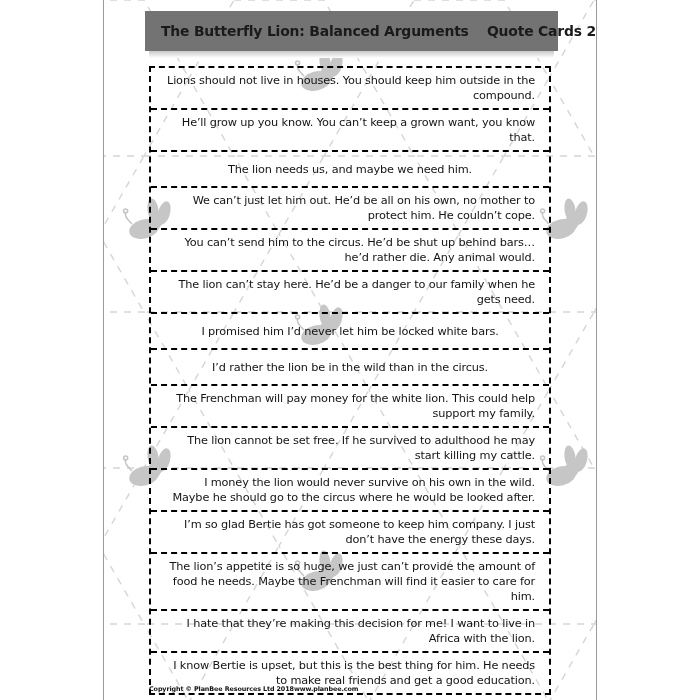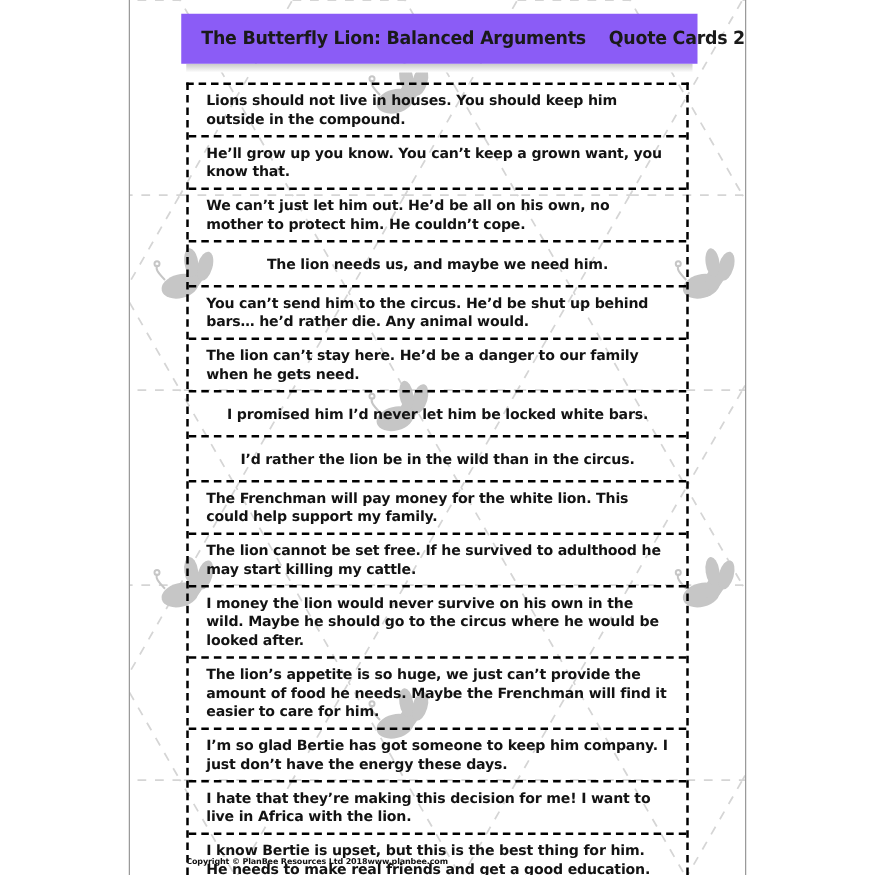"The Butterfly Lion: Balanced Arguments" #header-box { background: #8b5cf6 -> #737373 }
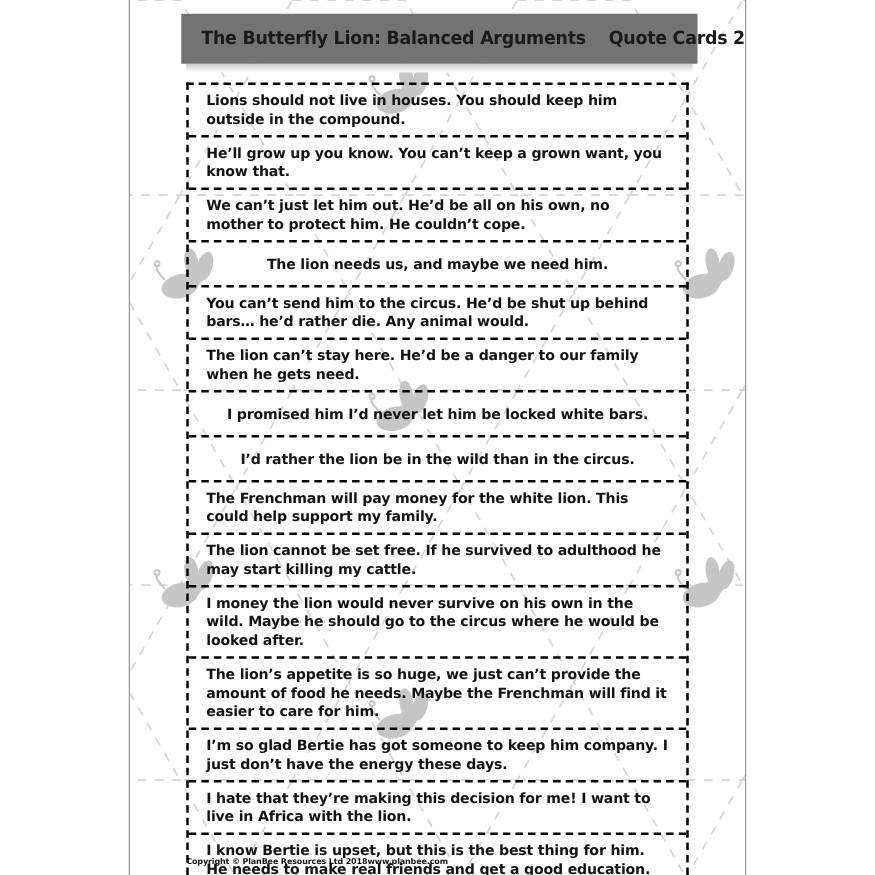"Lions should not live in" .card-text { font-weight: 700 -> 400; text-align: left -> right }
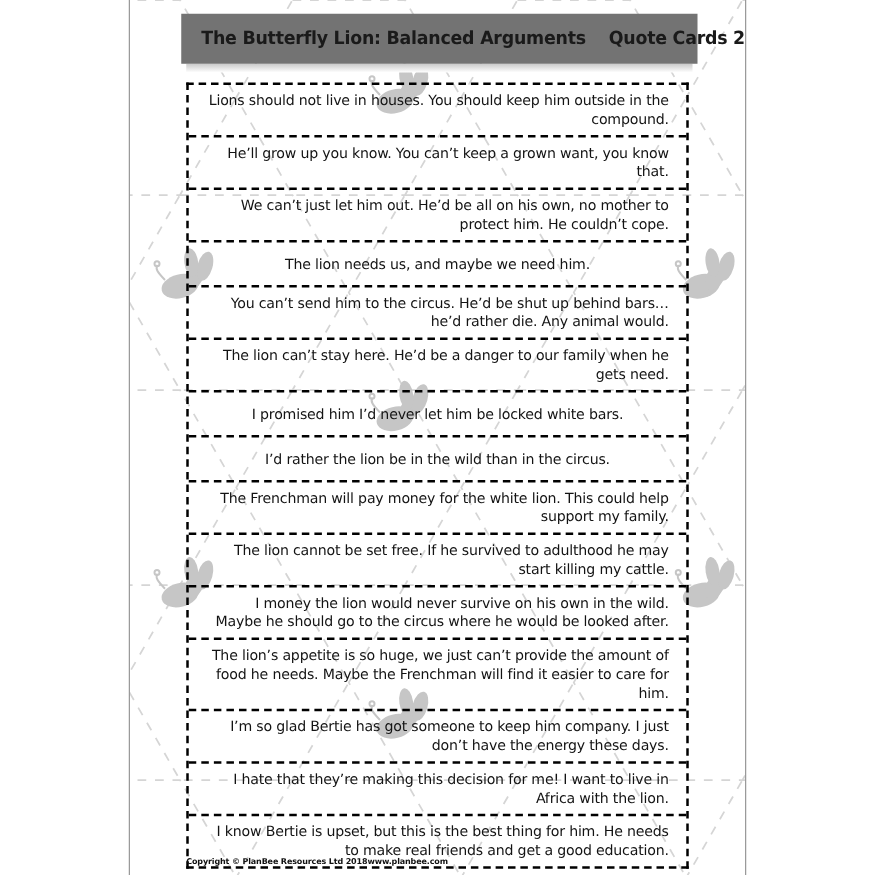"We can’t just let him" div.card { order: before "The lion needs us, and" -> after "The lion needs us, and" }
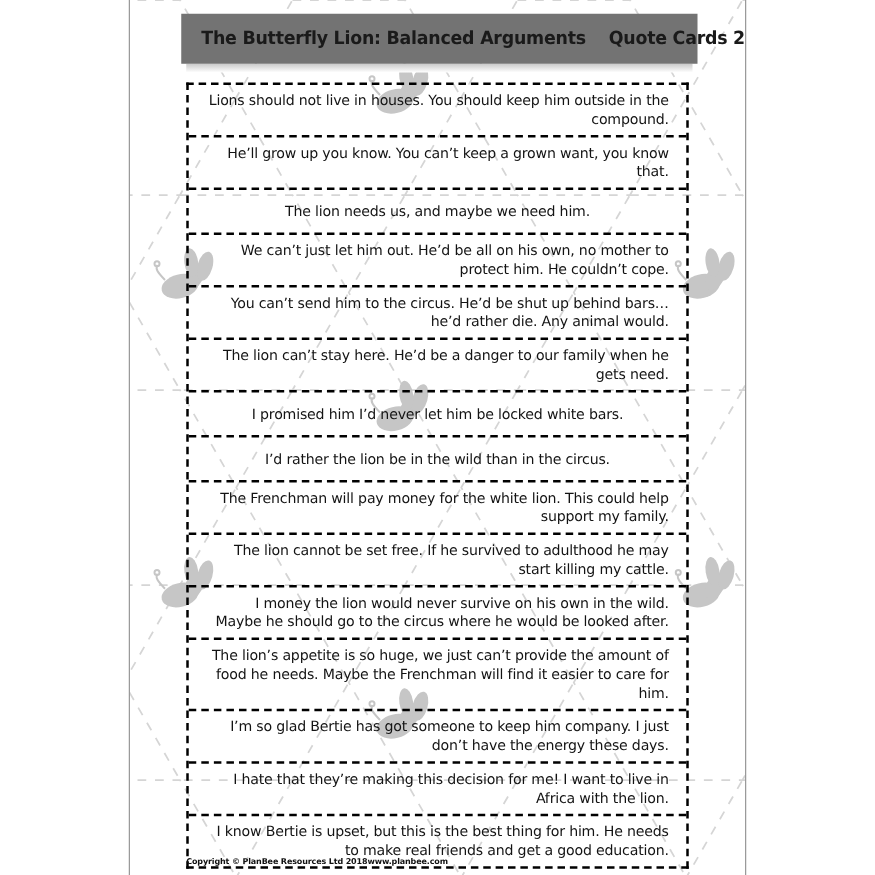"The lion’s appetite is so" div.card { order: before "I’m so glad Bertie has" -> after "I’m so glad Bertie has" }
